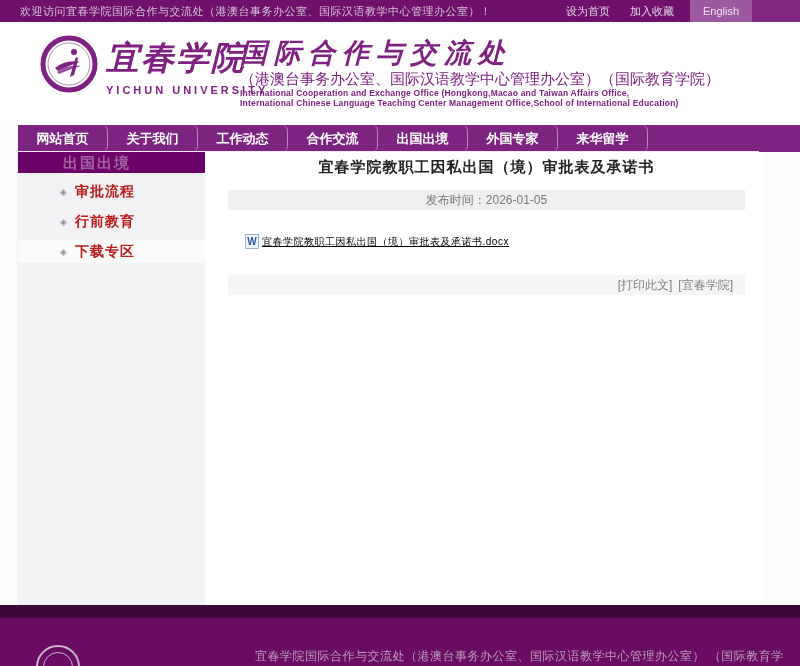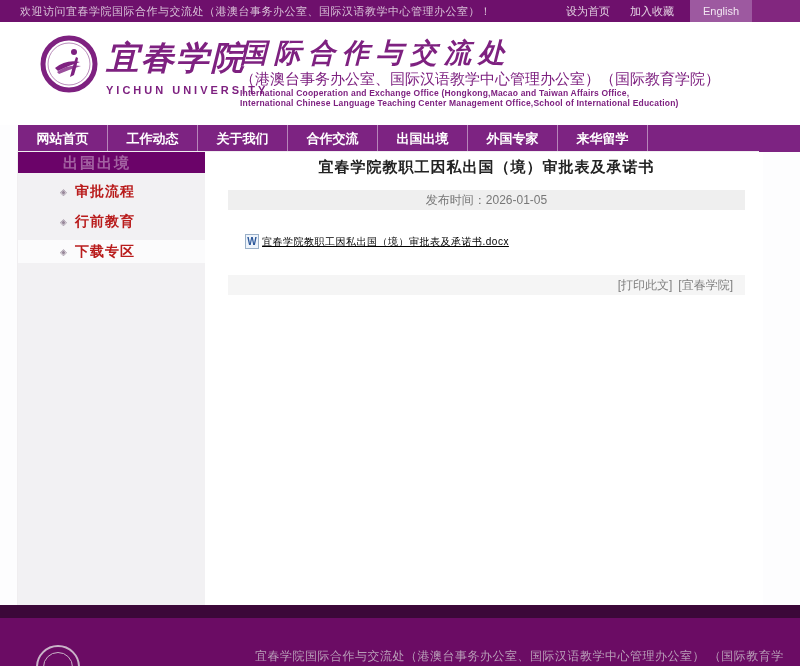"网站首页" .nav-item { border-radius: none -> 6px }
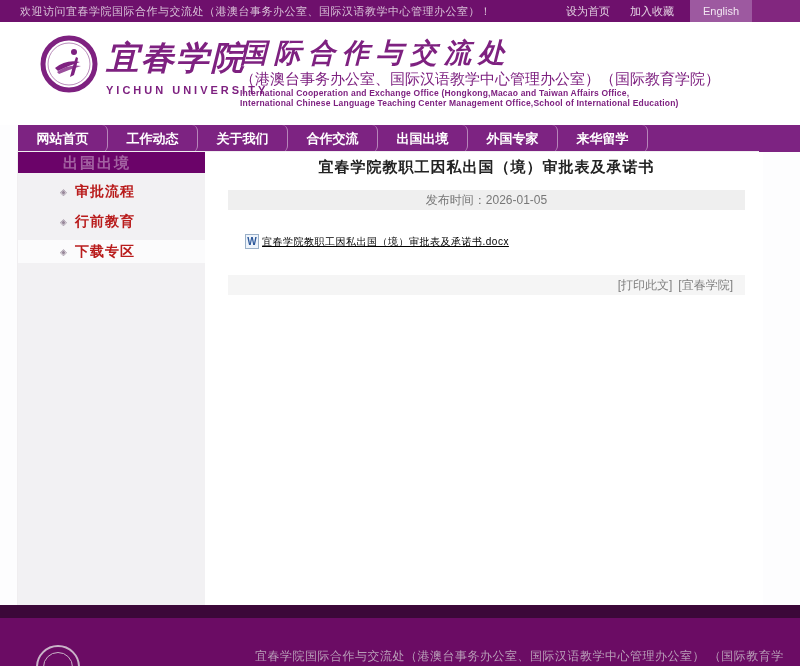"工作动态" div.nav-item { order: before "关于我们" -> after "关于我们" }
